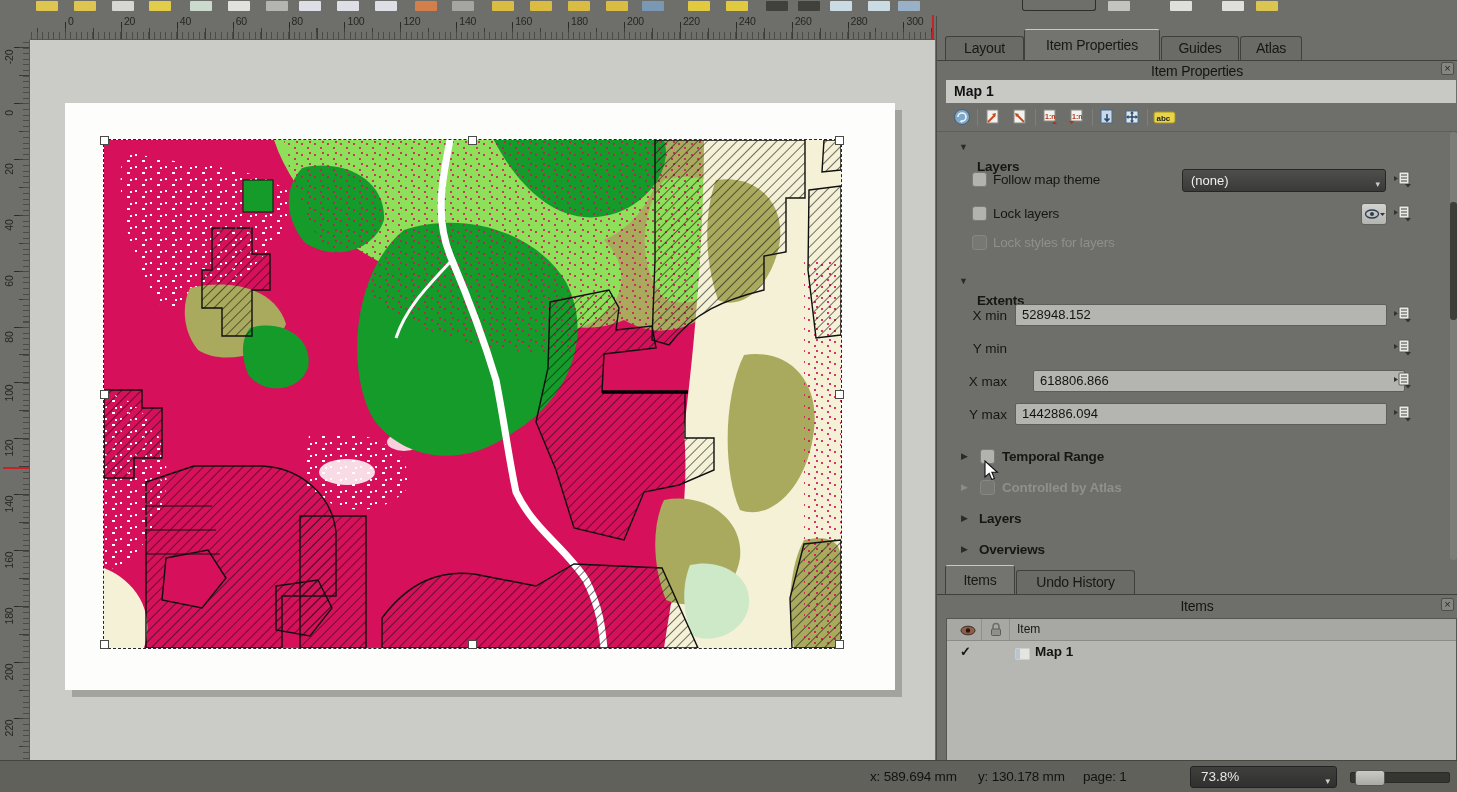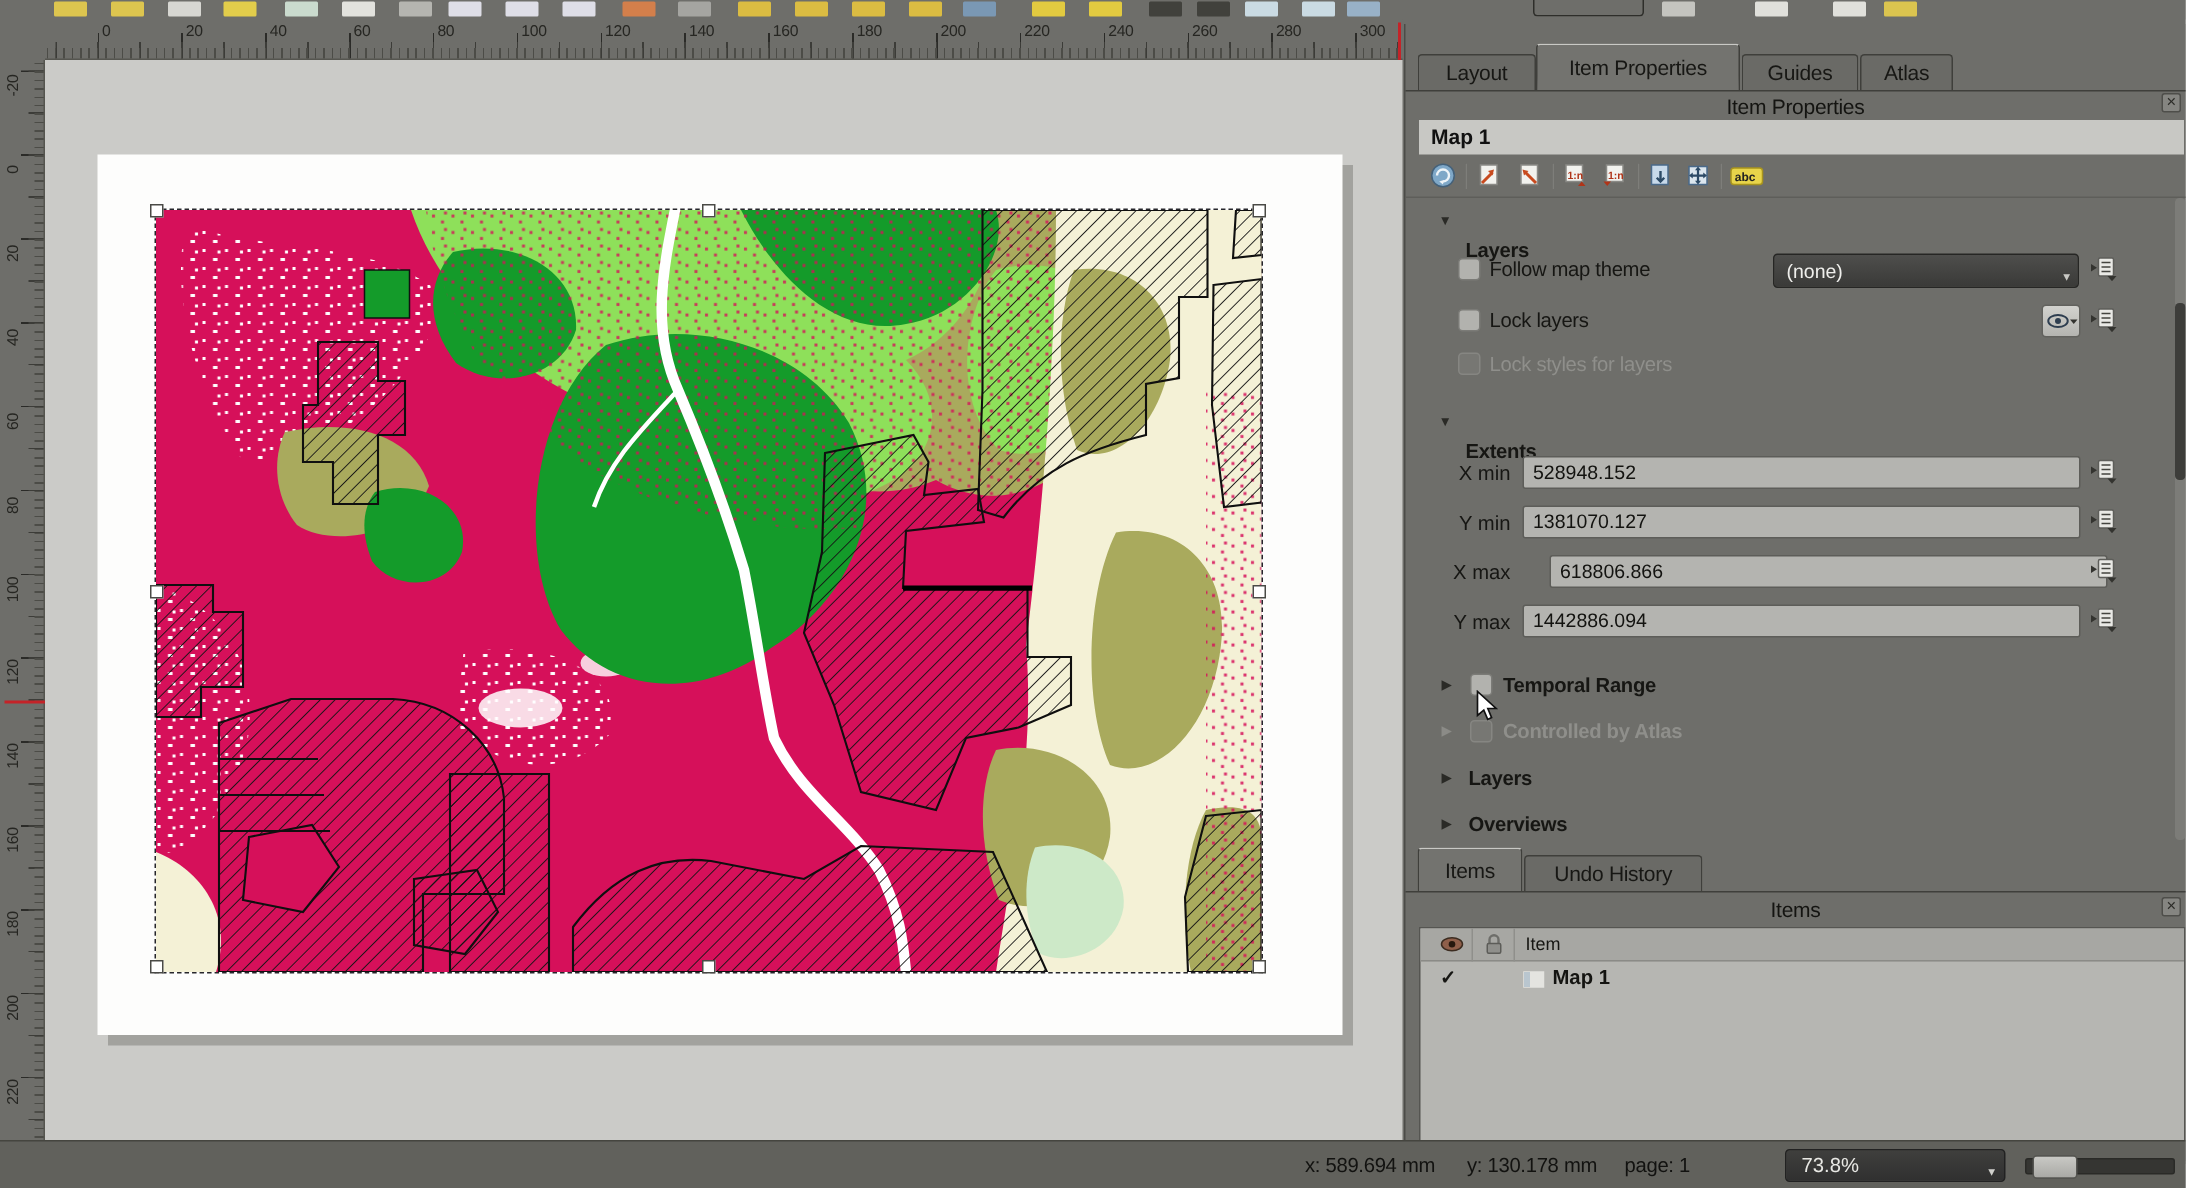"1381070.127" div.field { html: <div>1381070.127</div> -> none }
